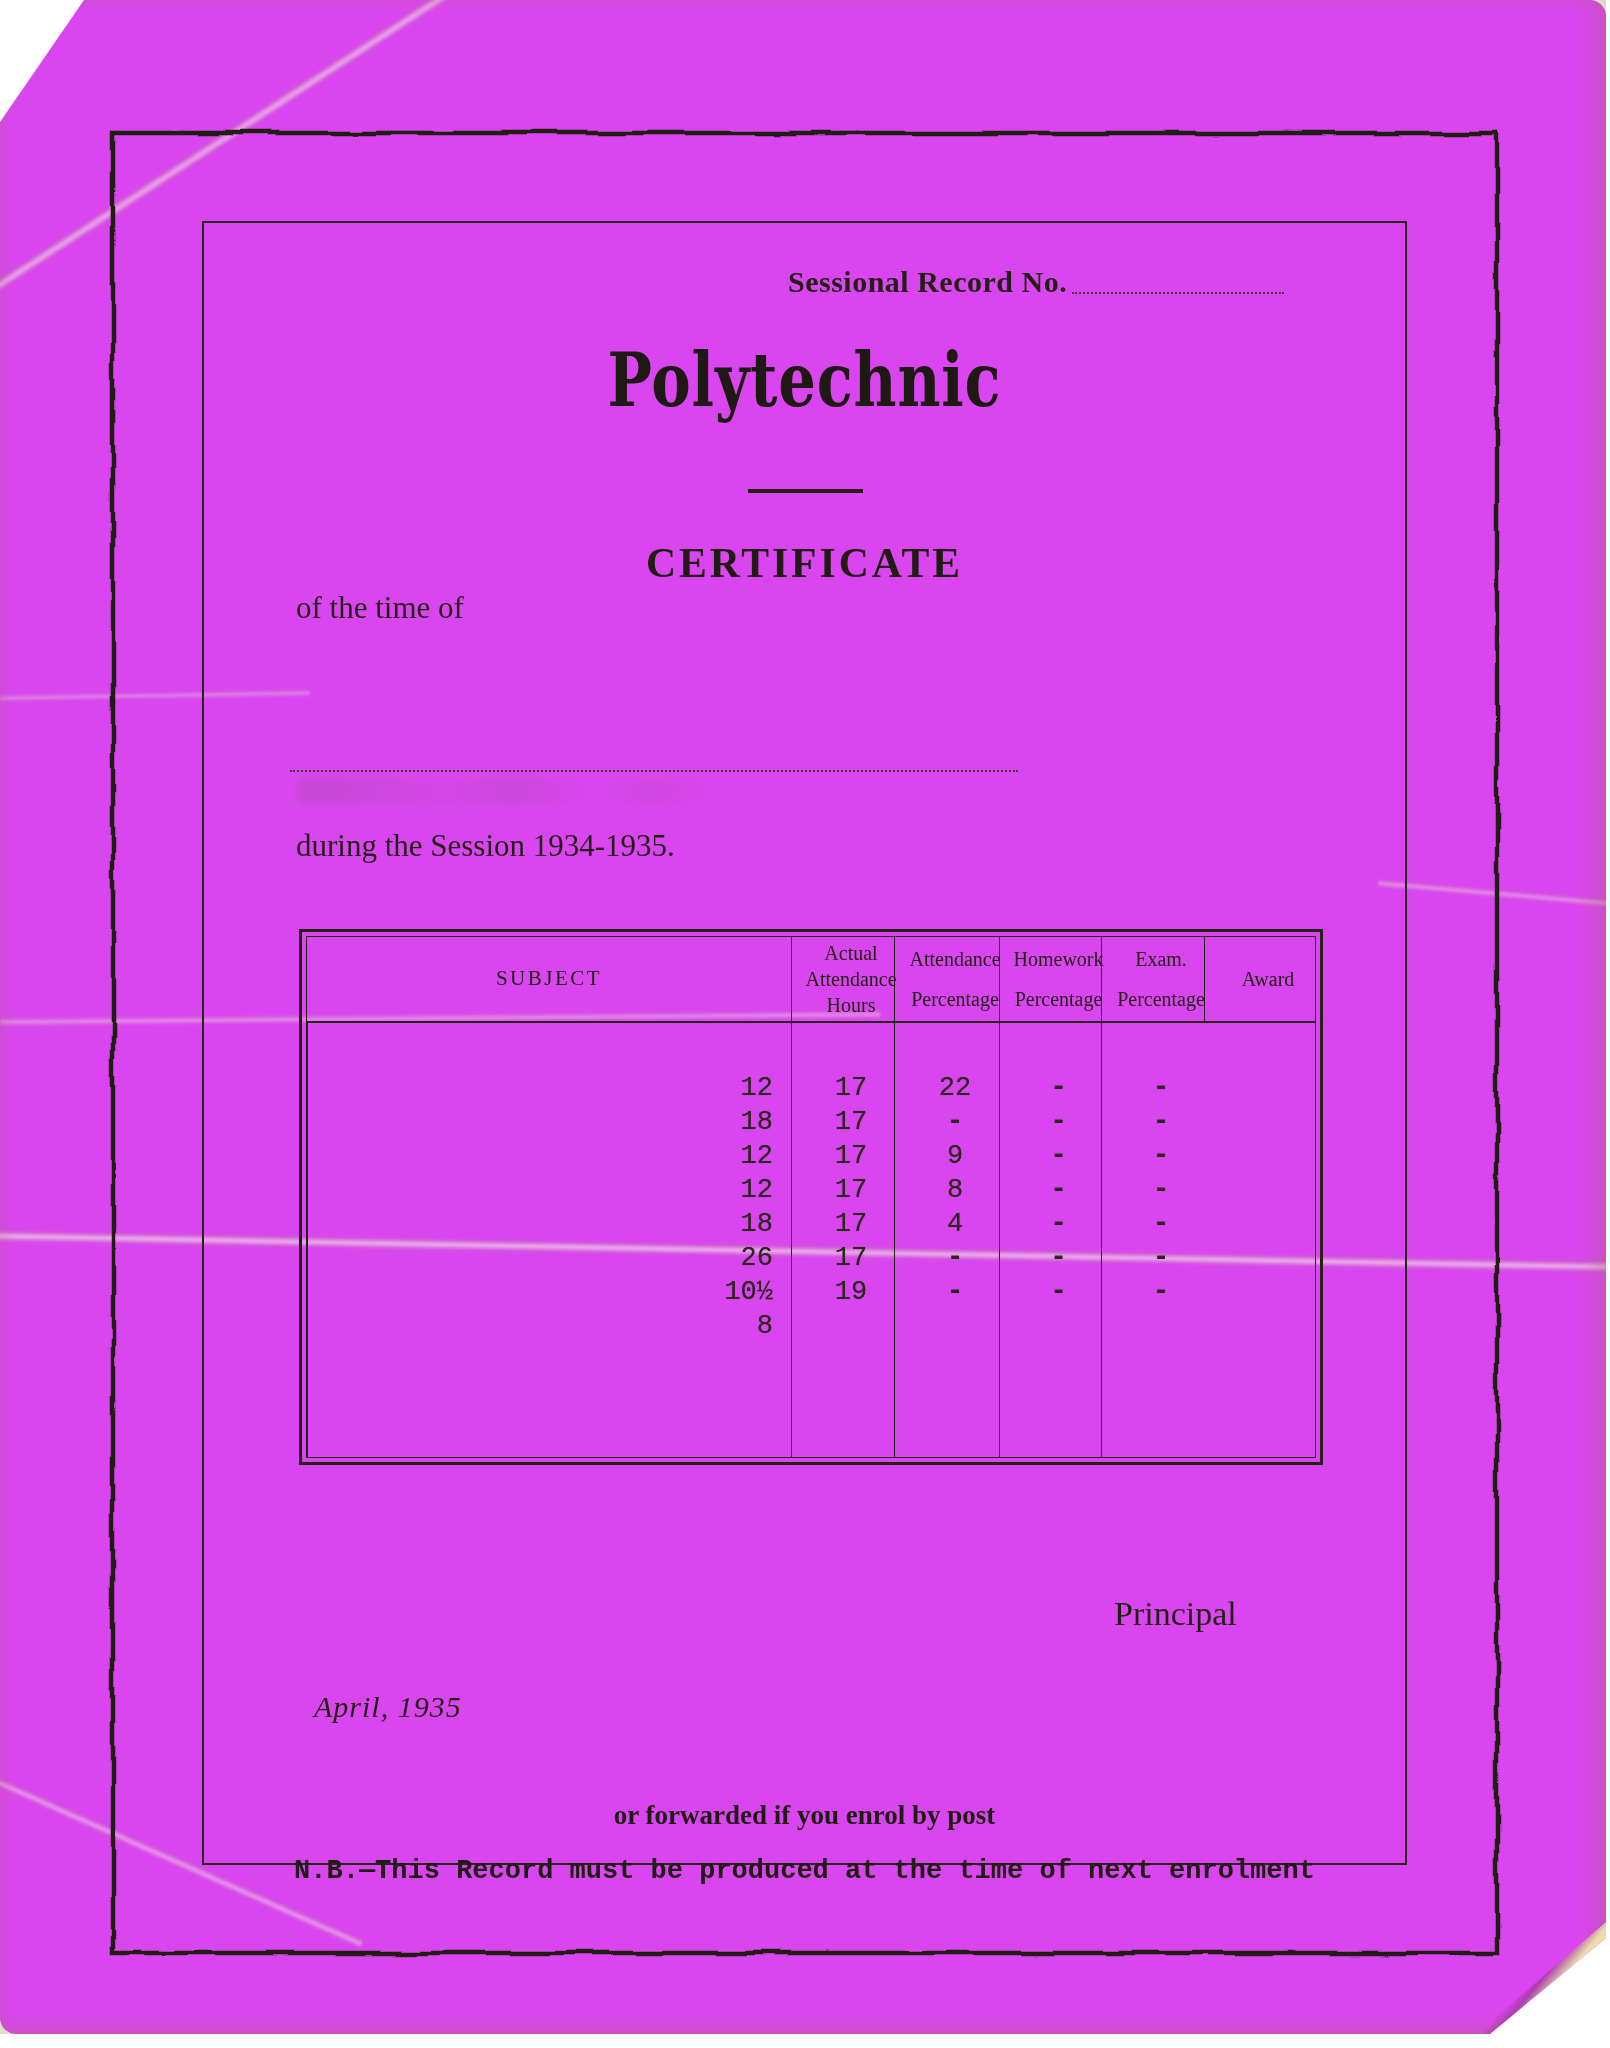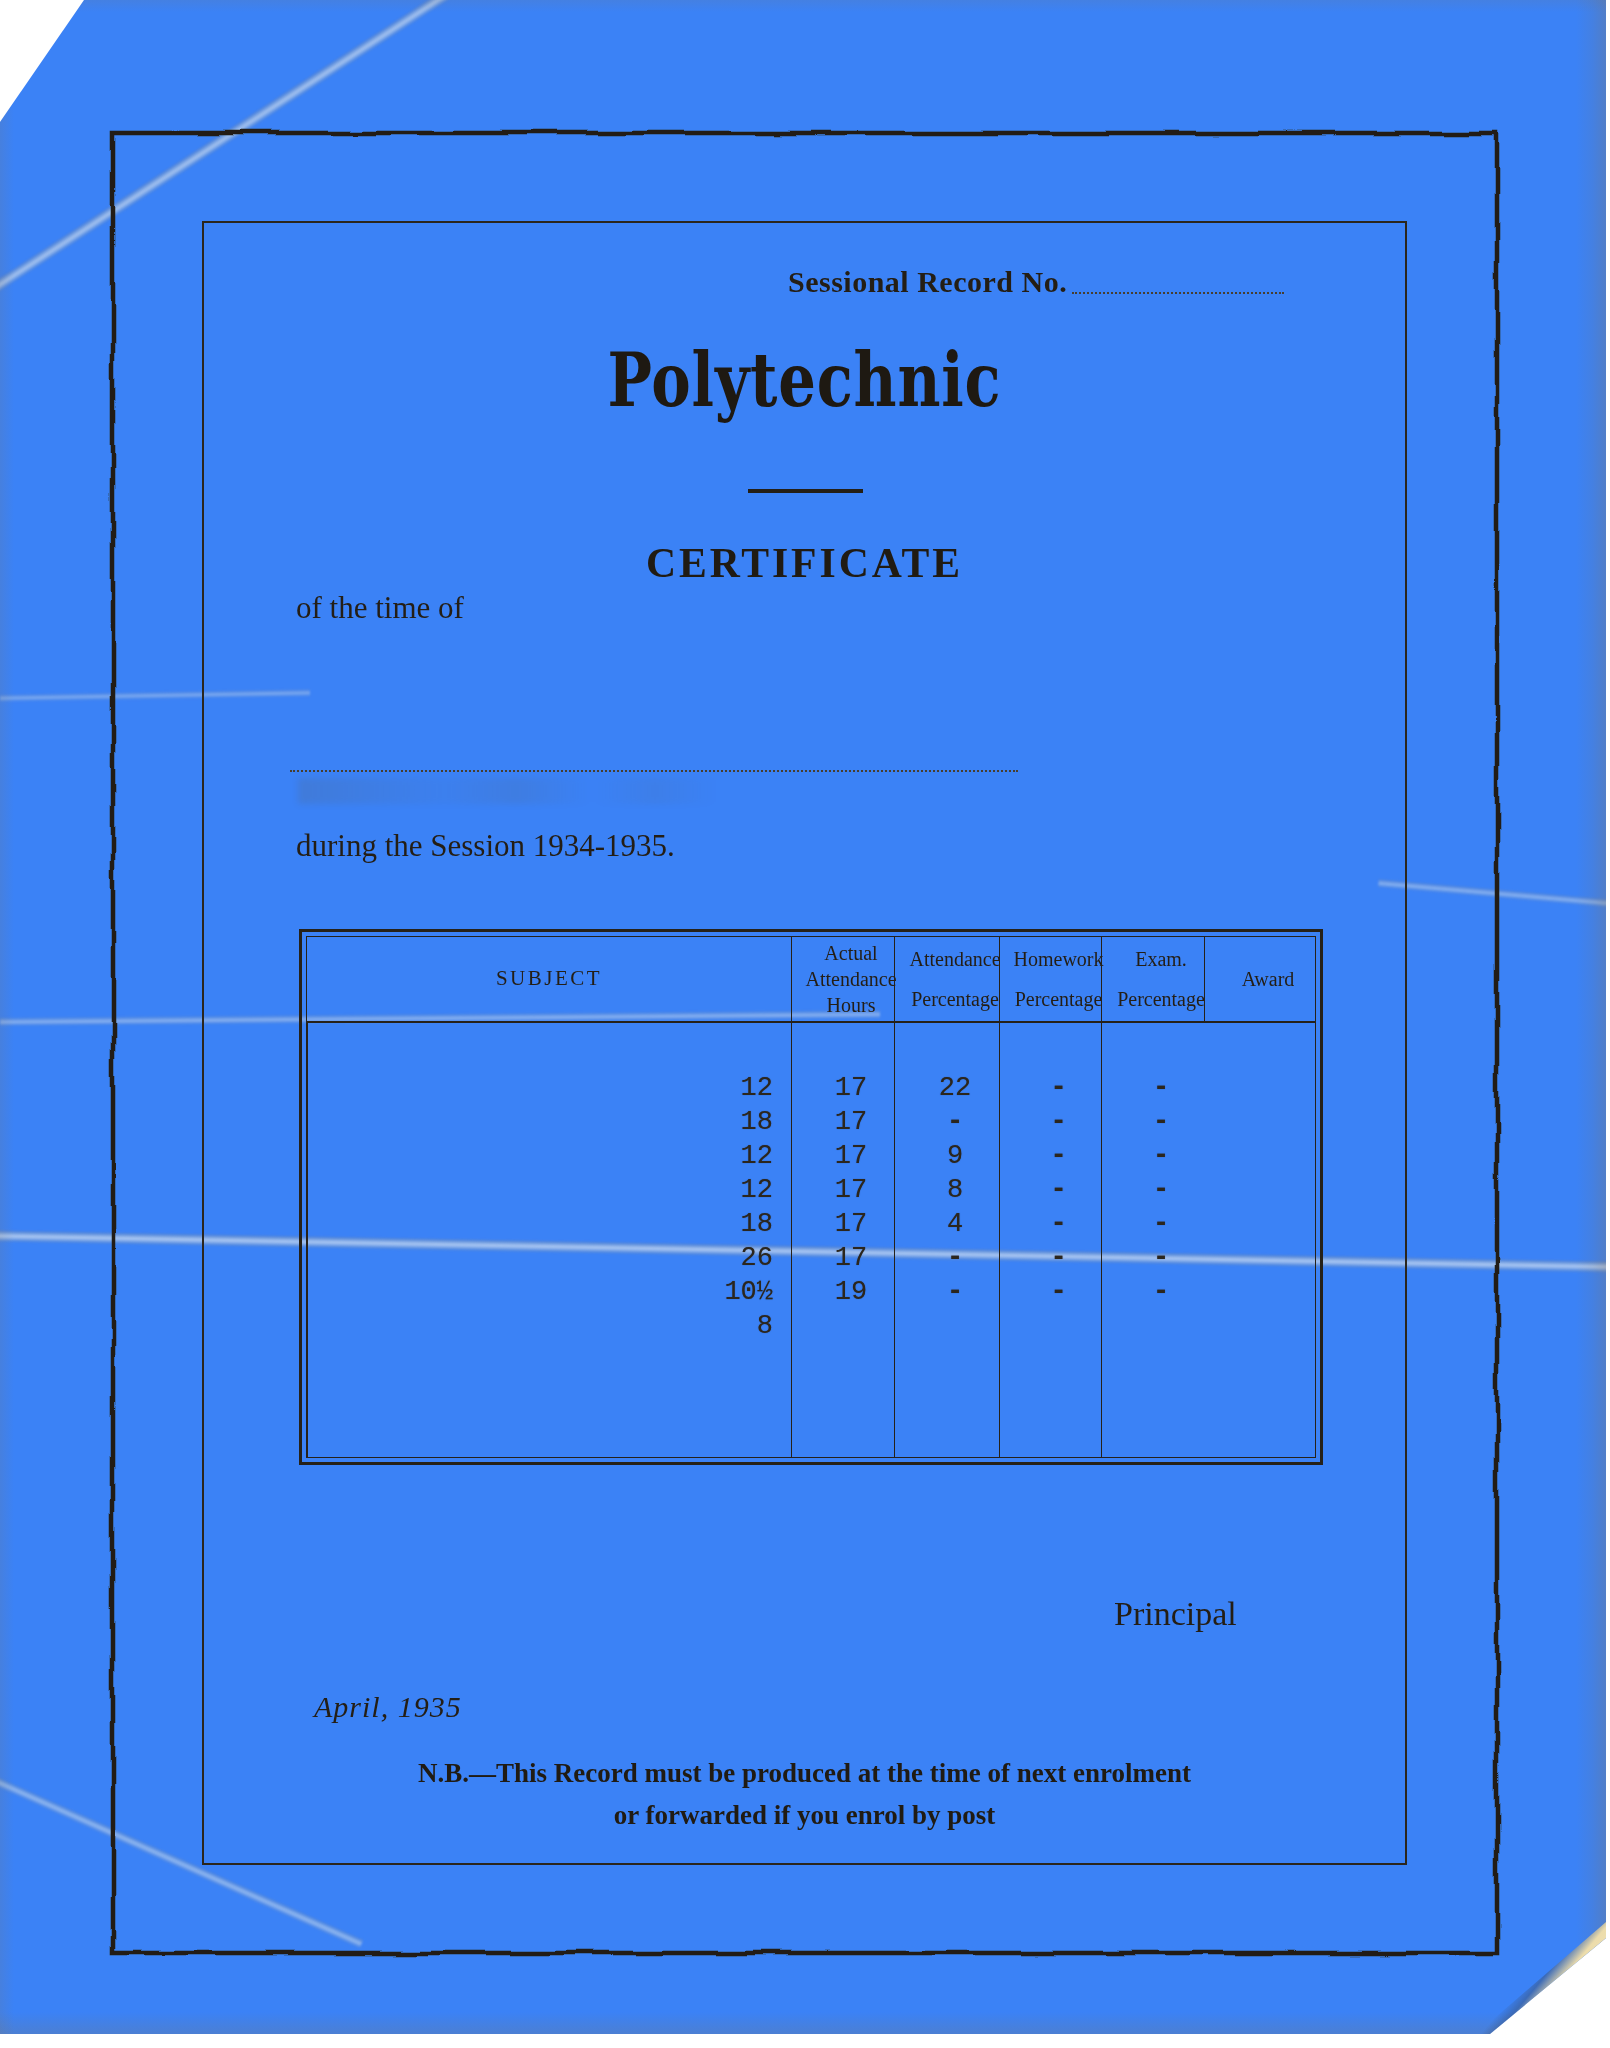"Sessional Record No." .paper { background-color: #3b82f6 -> #d946ef; border-radius: none -> 16px }
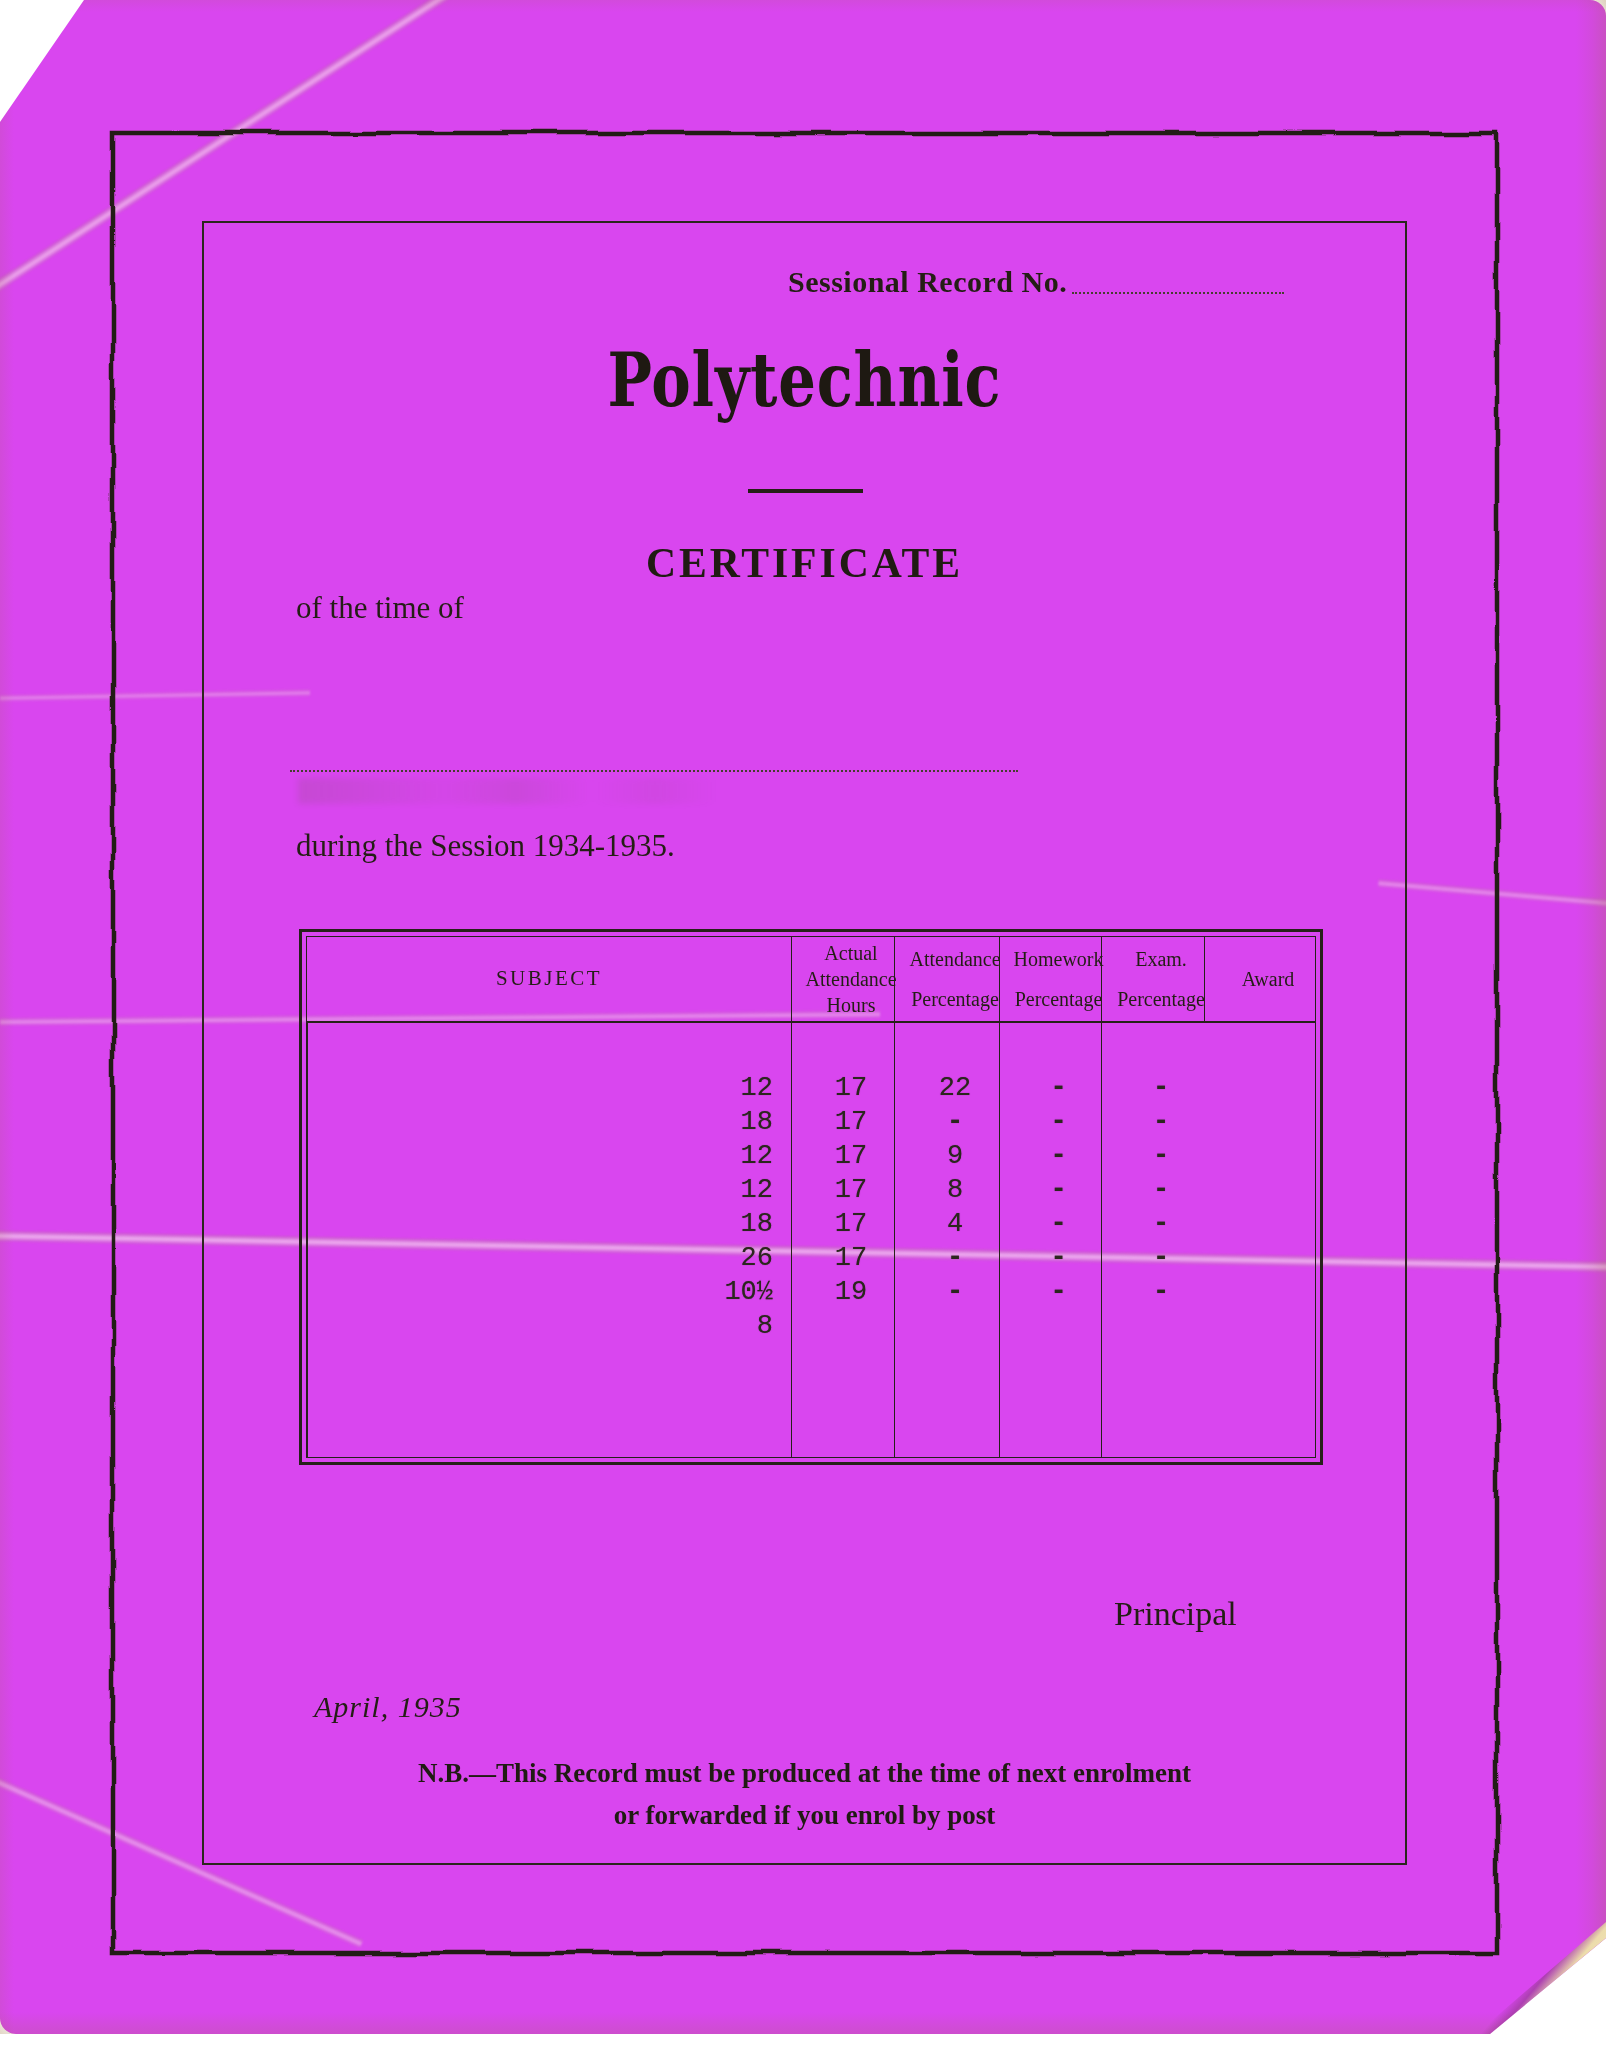"N.B.—This Record must be produced" .nb1 { font-family: none -> Liberation Mono, monospace; top: 1758px -> 1856px }
